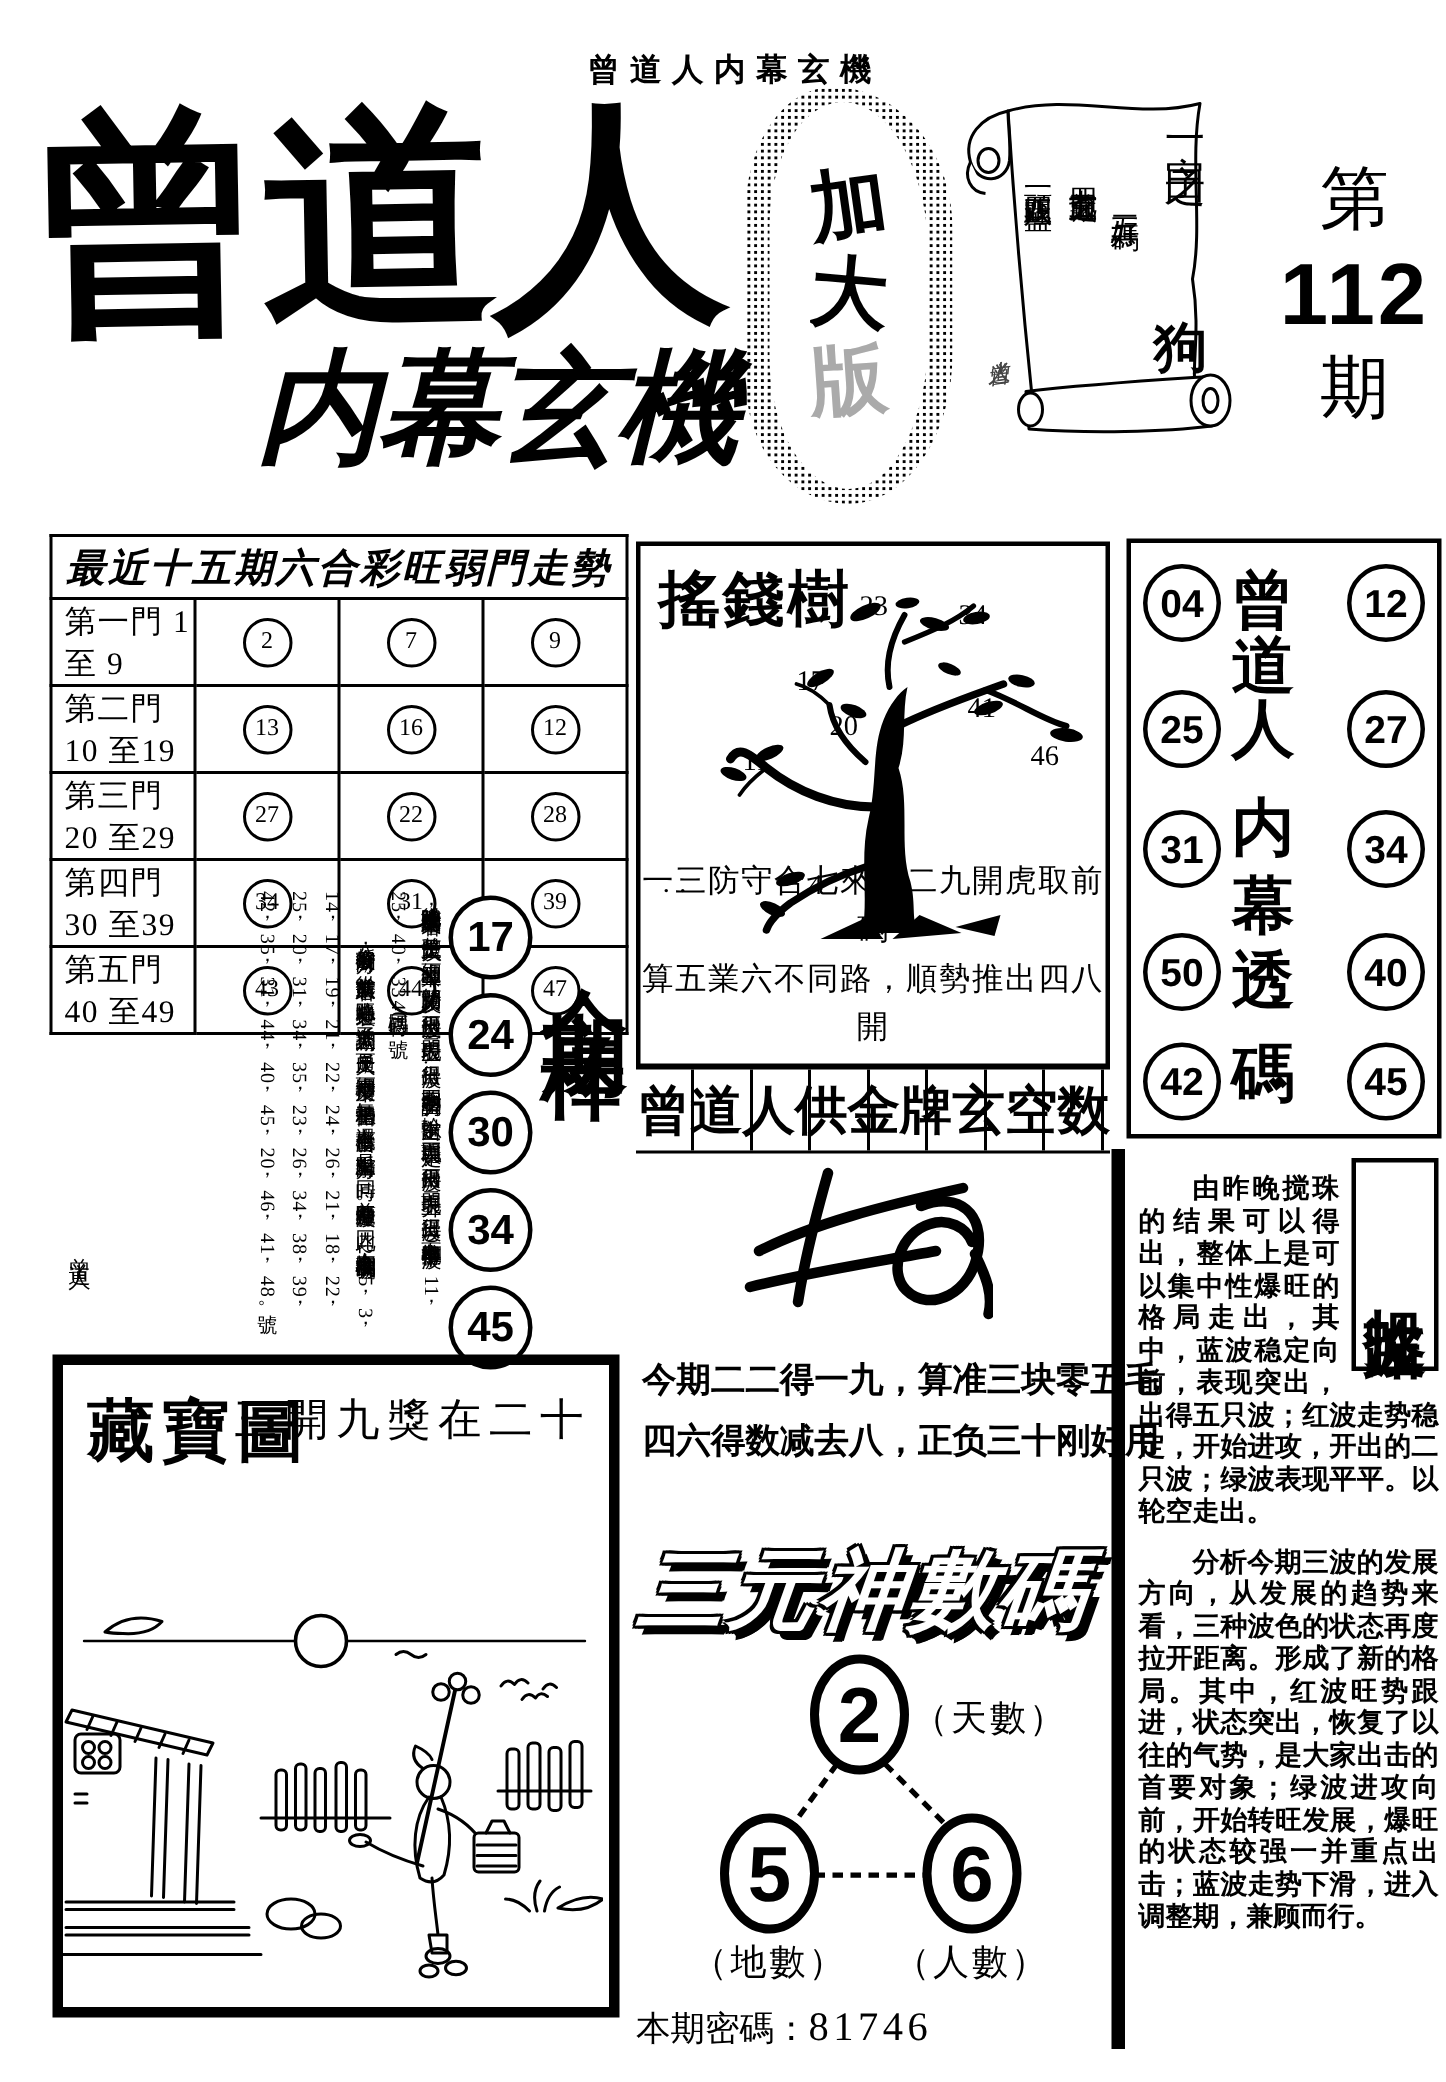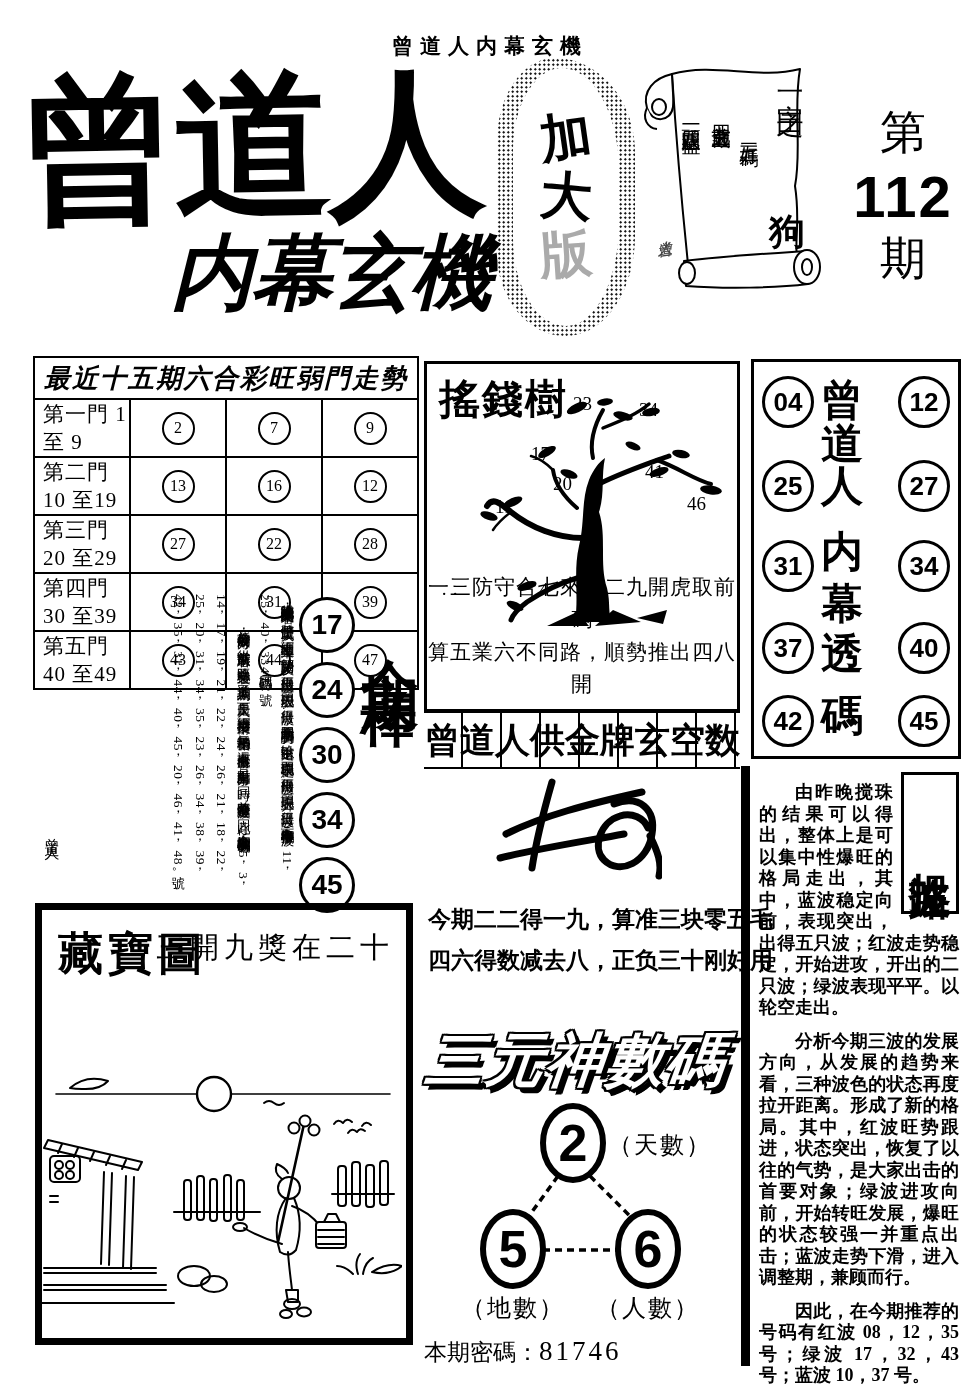"37" span.circ-b { text: 37 -> 50 }
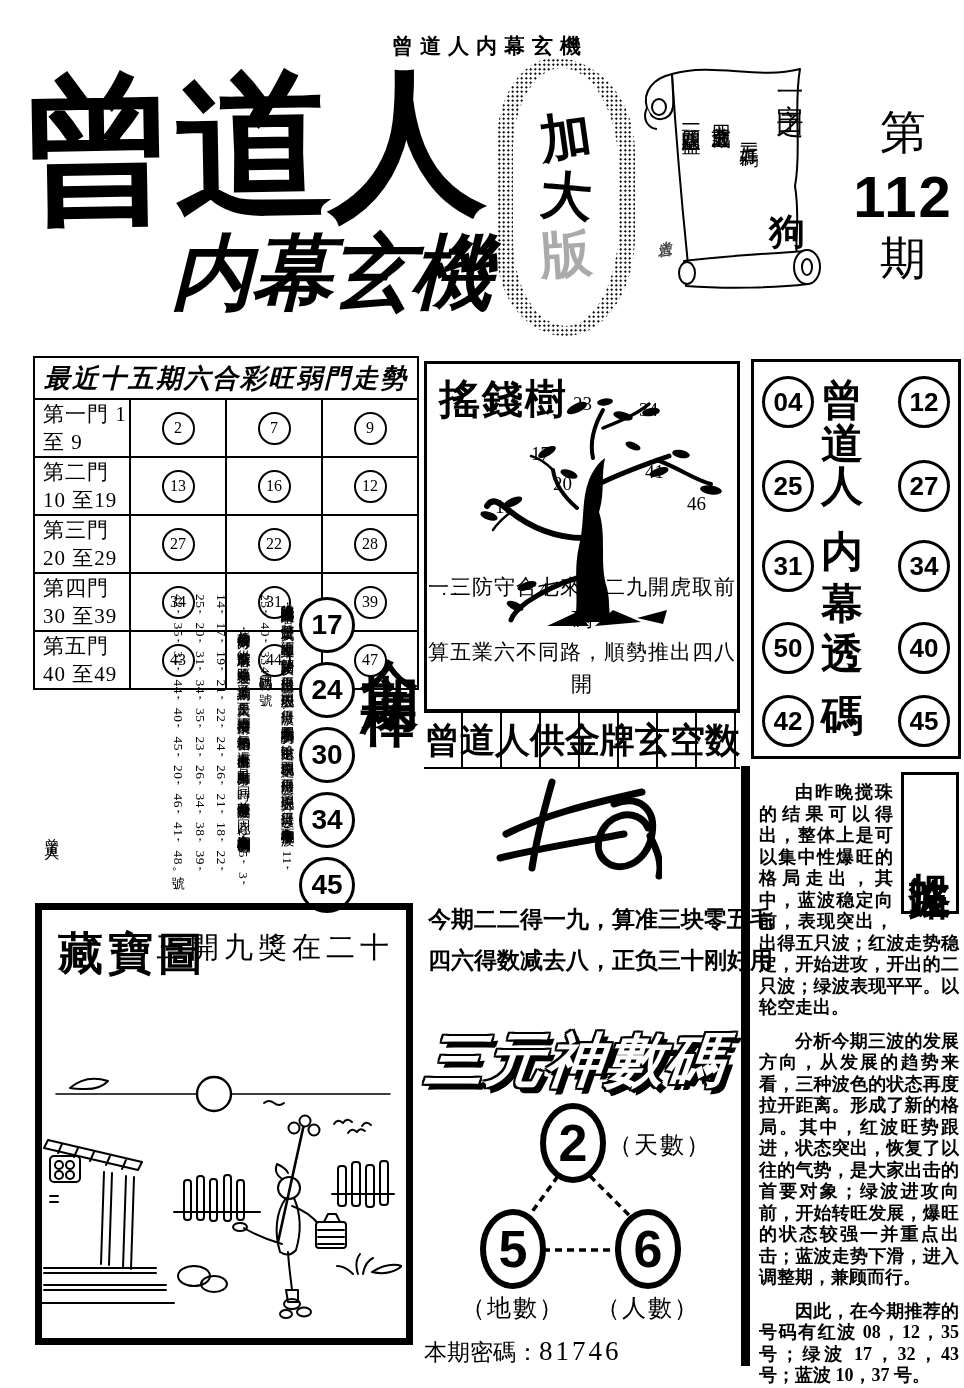"因此，在今期推荐的号码有红波 08，12，35 号；绿波 17，32，43" p { html: <p>因此，在今期推荐的号码有红波 08，12，35 号；绿波 17，32，43 号；蓝波 10，37 号。</p> -> none }
